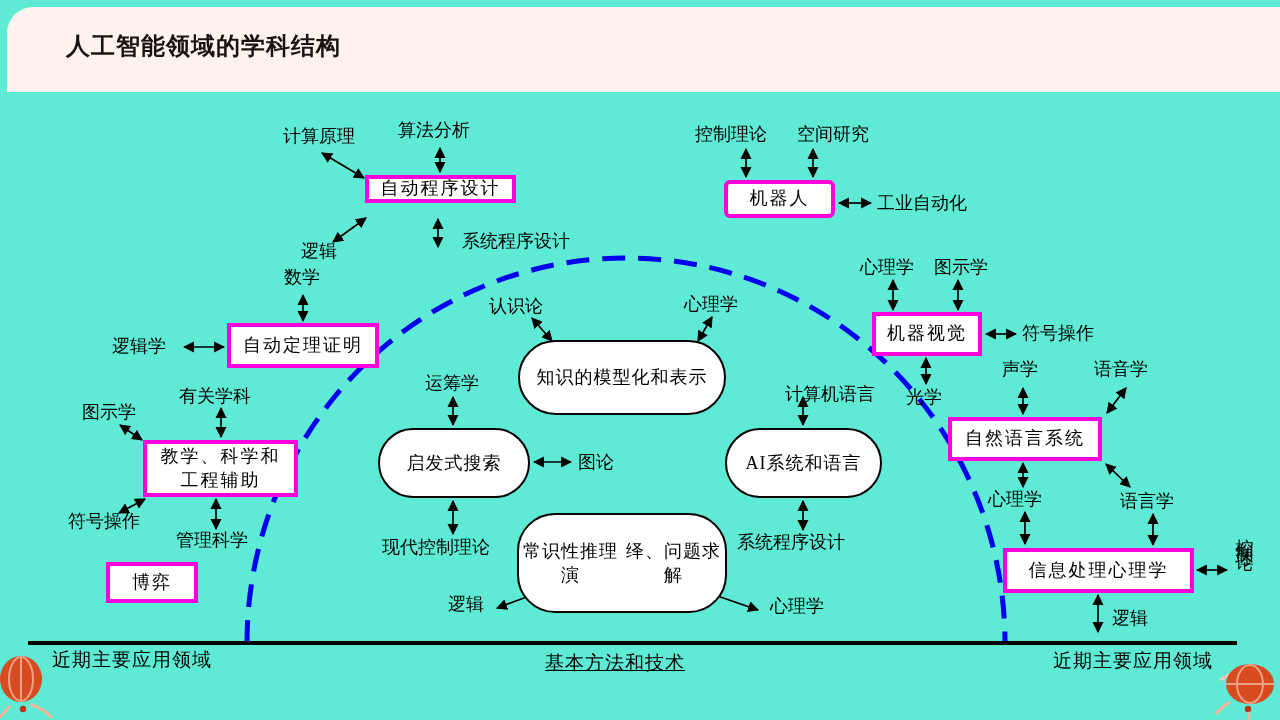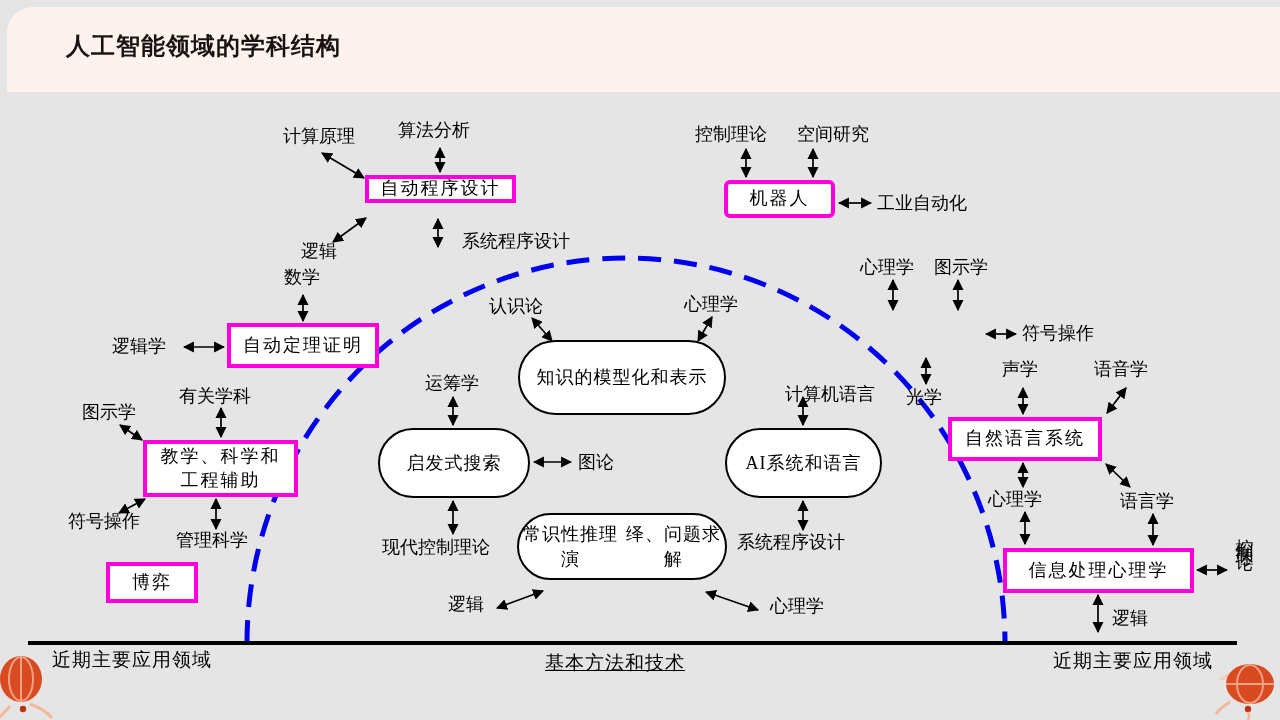"人工智能领域的学科结构" .stage { background: #e5e5e5 -> #5eead4 }
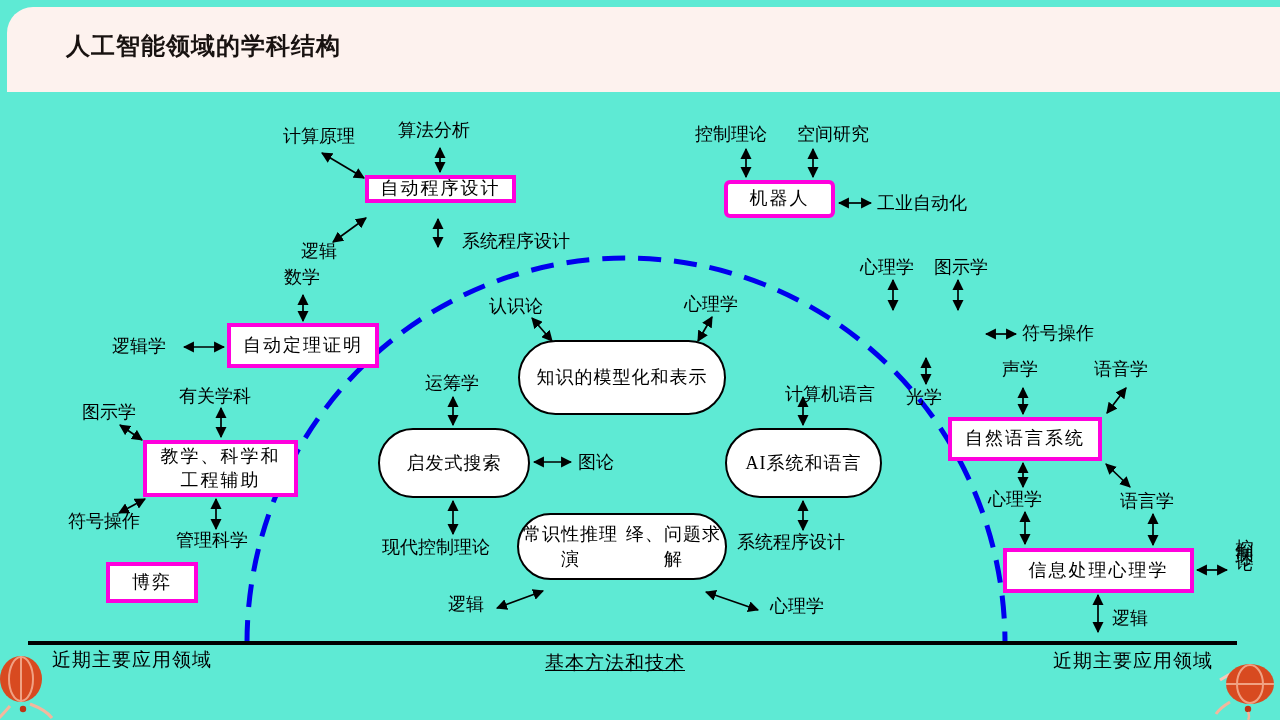"机器视觉" div.mbox { html: none -> <div> <span>机器视觉</span> </div> }
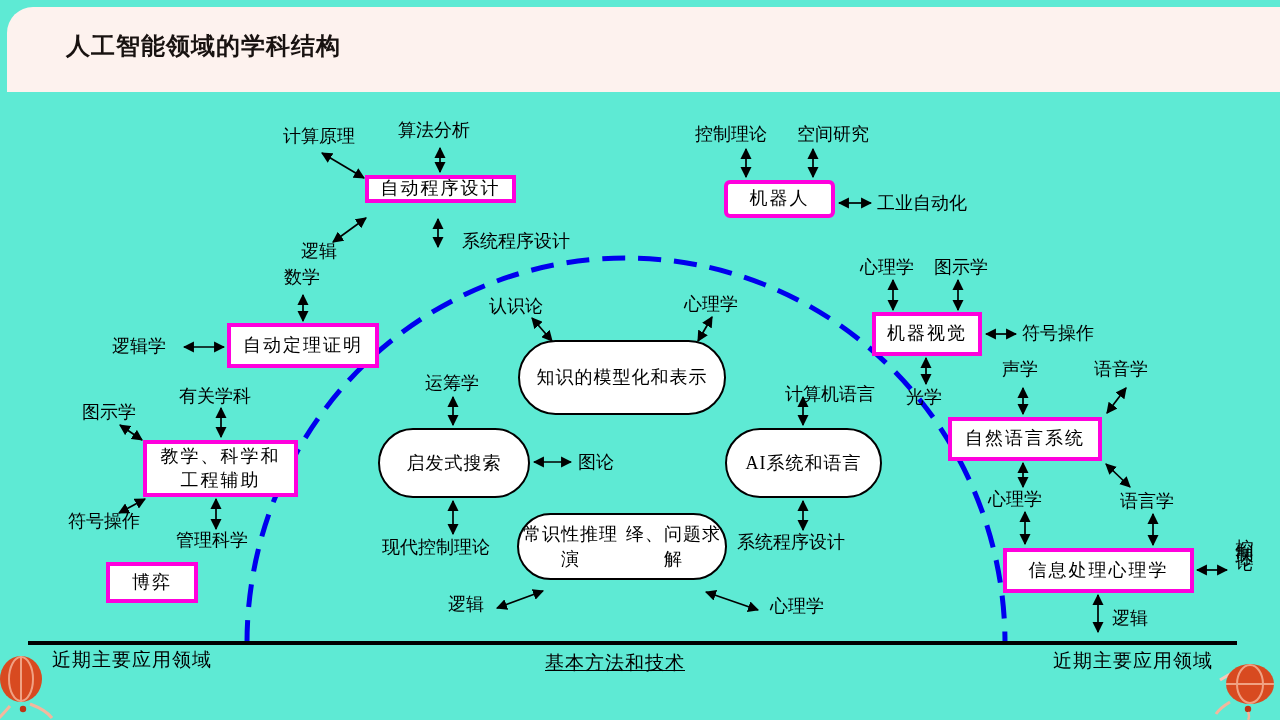"常识性推理演" div.oval { height: 67px -> 100px }
